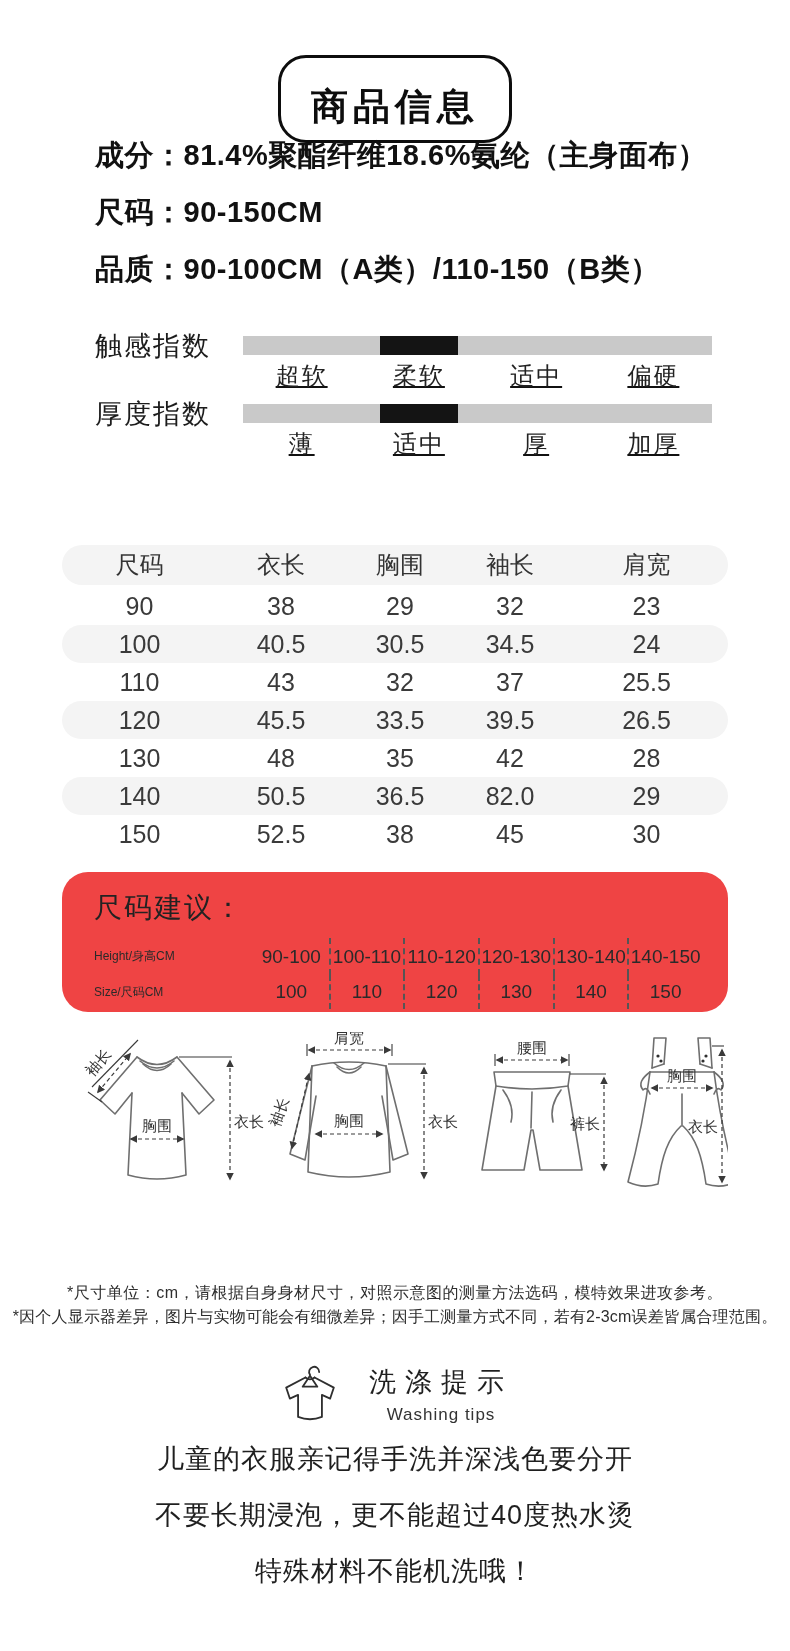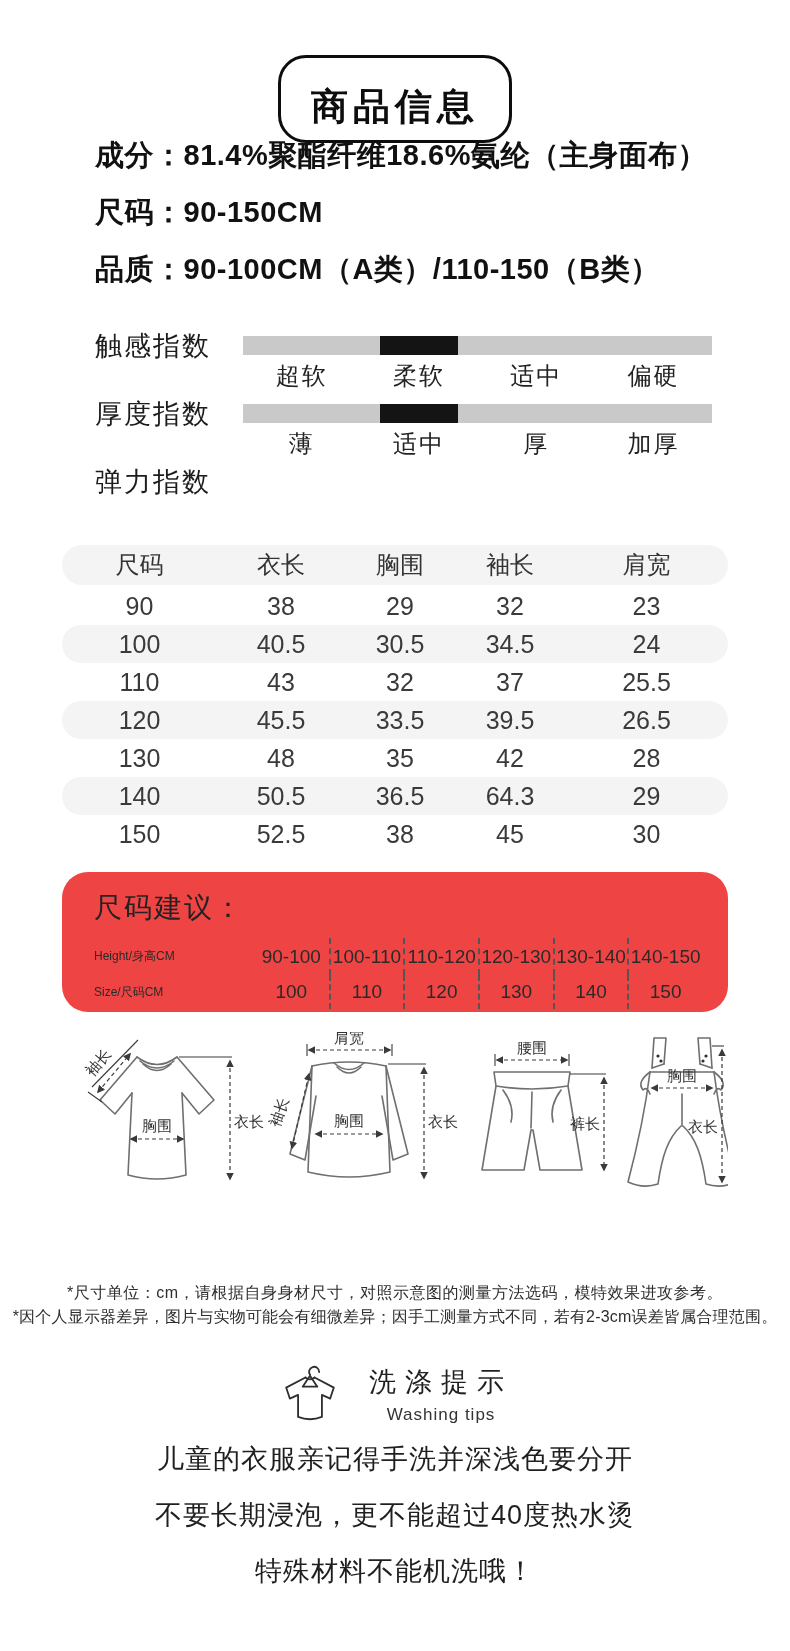"超软" .idx-opts { text-decoration: none -> underline }
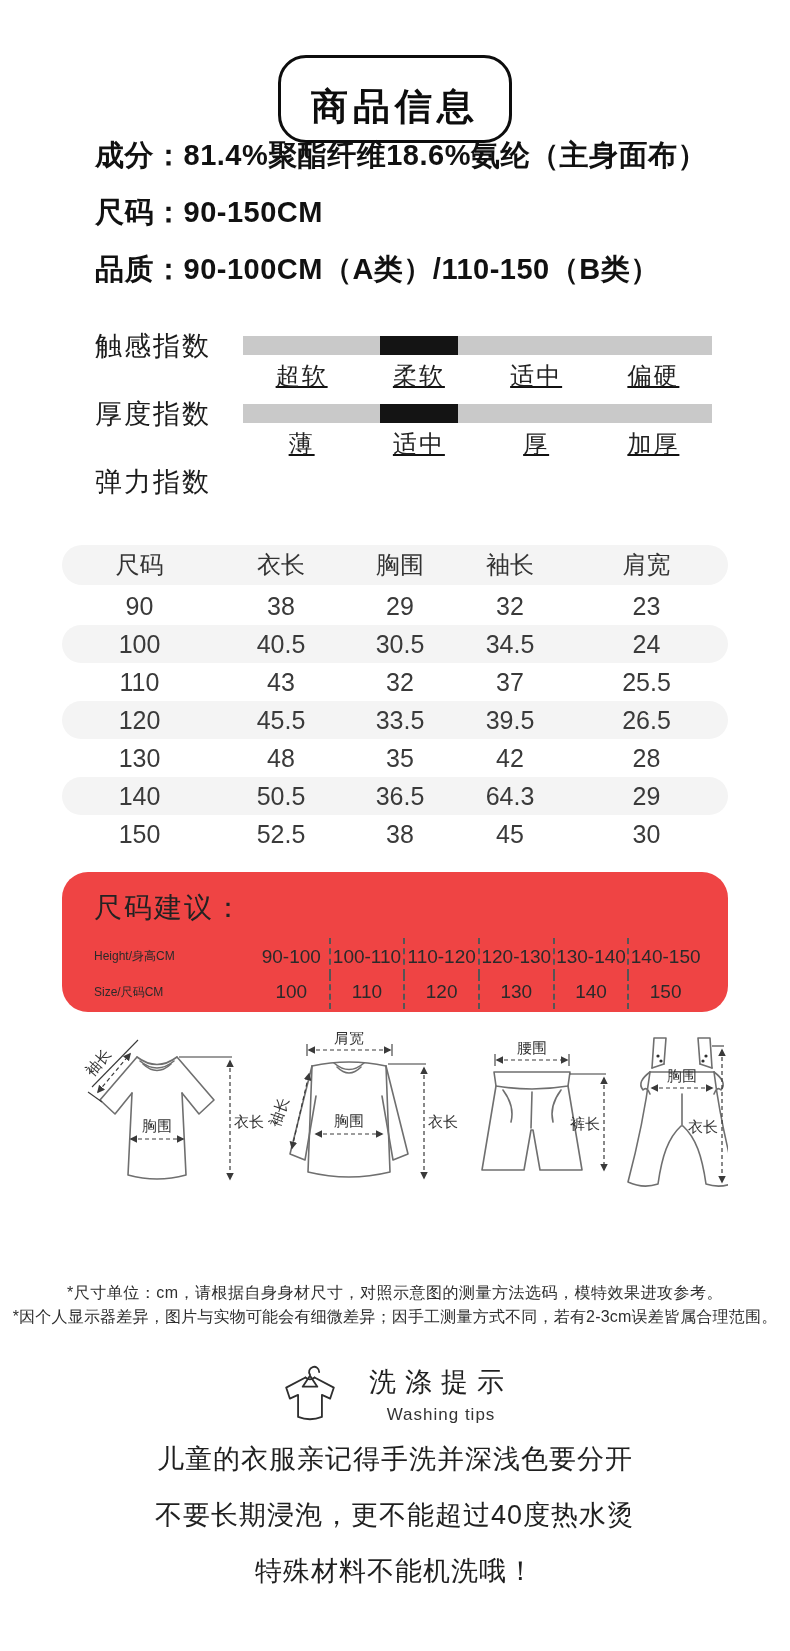"弹力指数" div.idx-label { html: <div>弹力指数</div> -> none }
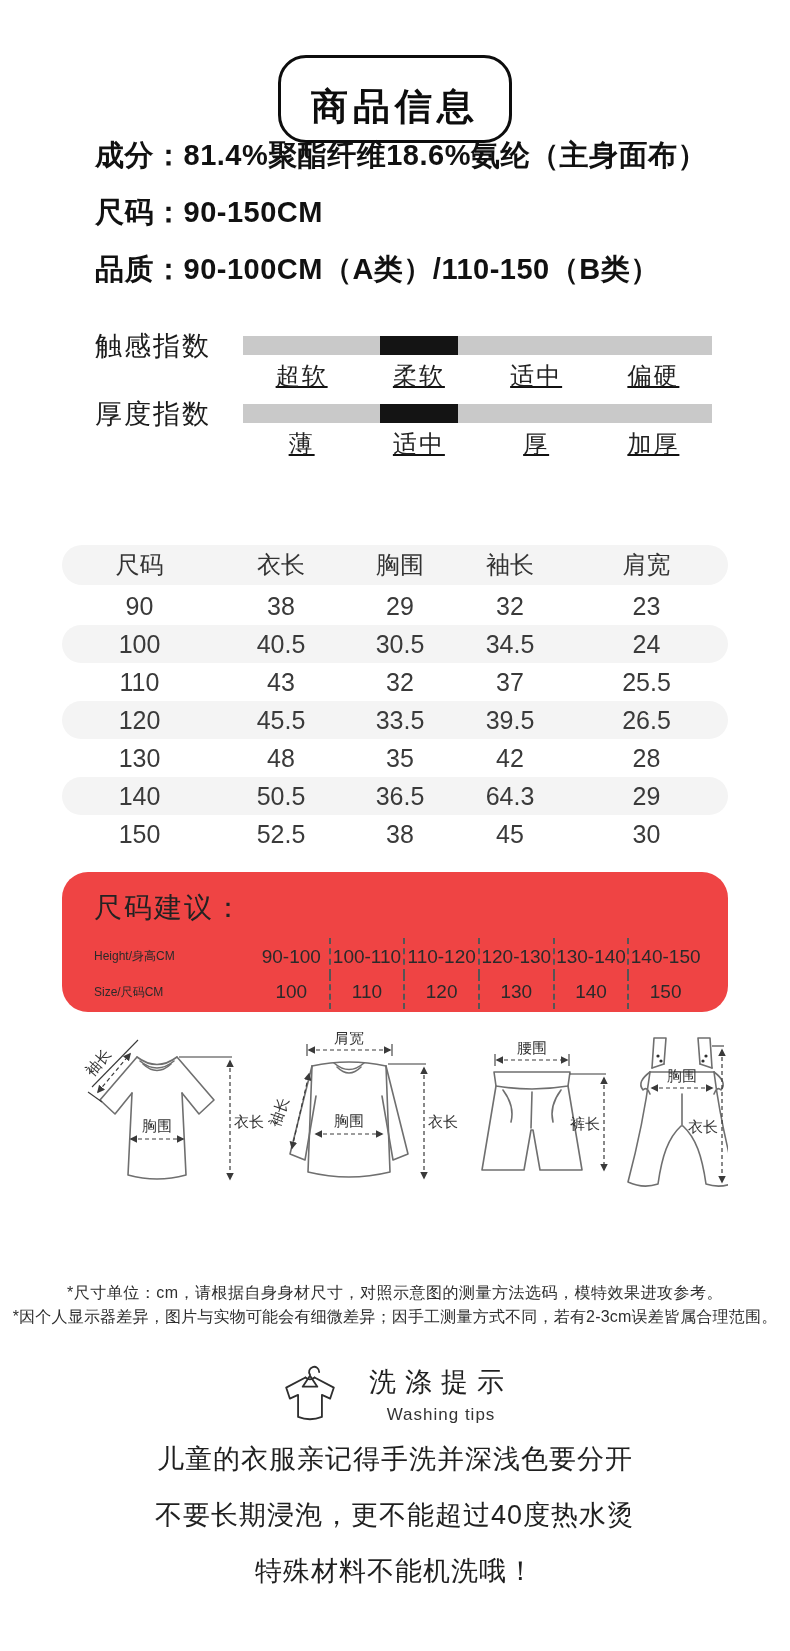"64.3" span { text: 64.3 -> 82.0 }
